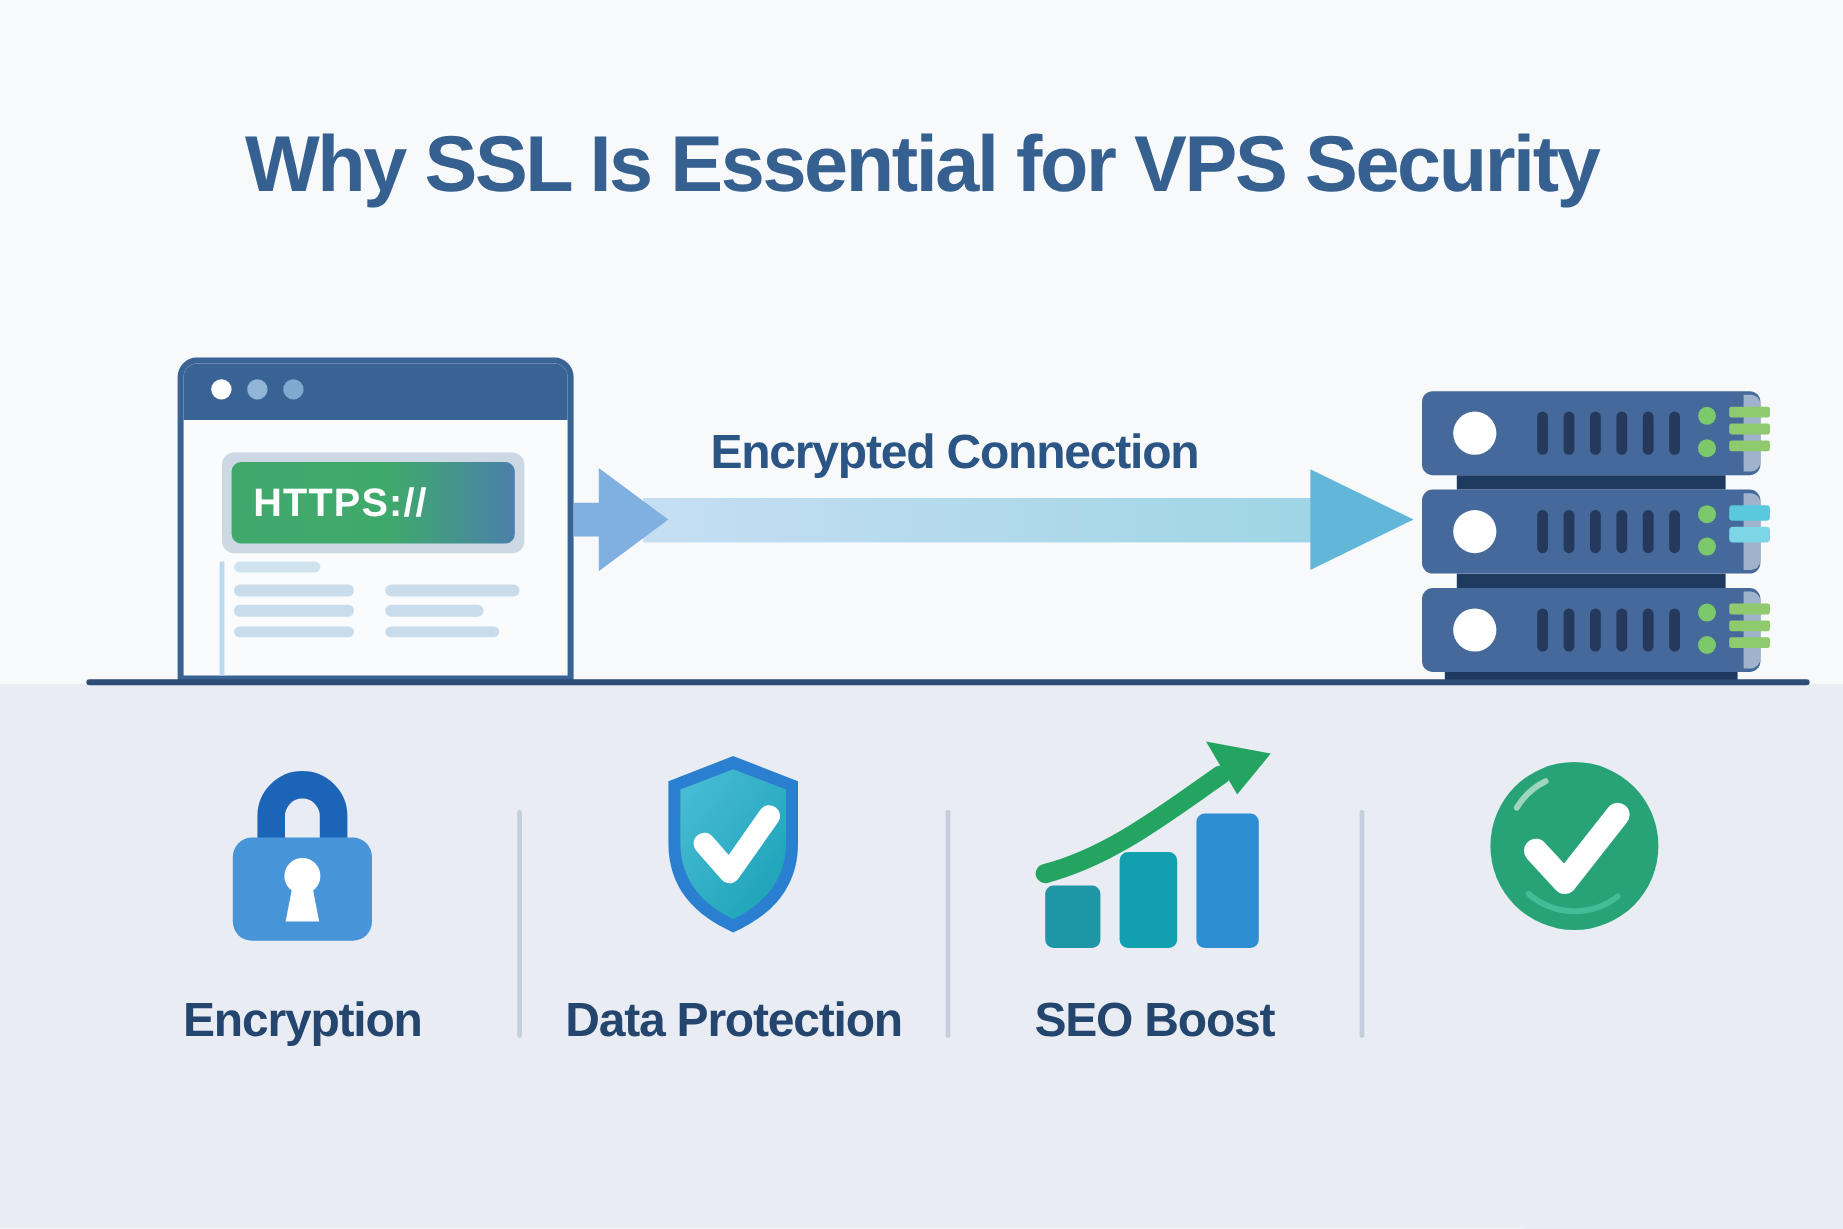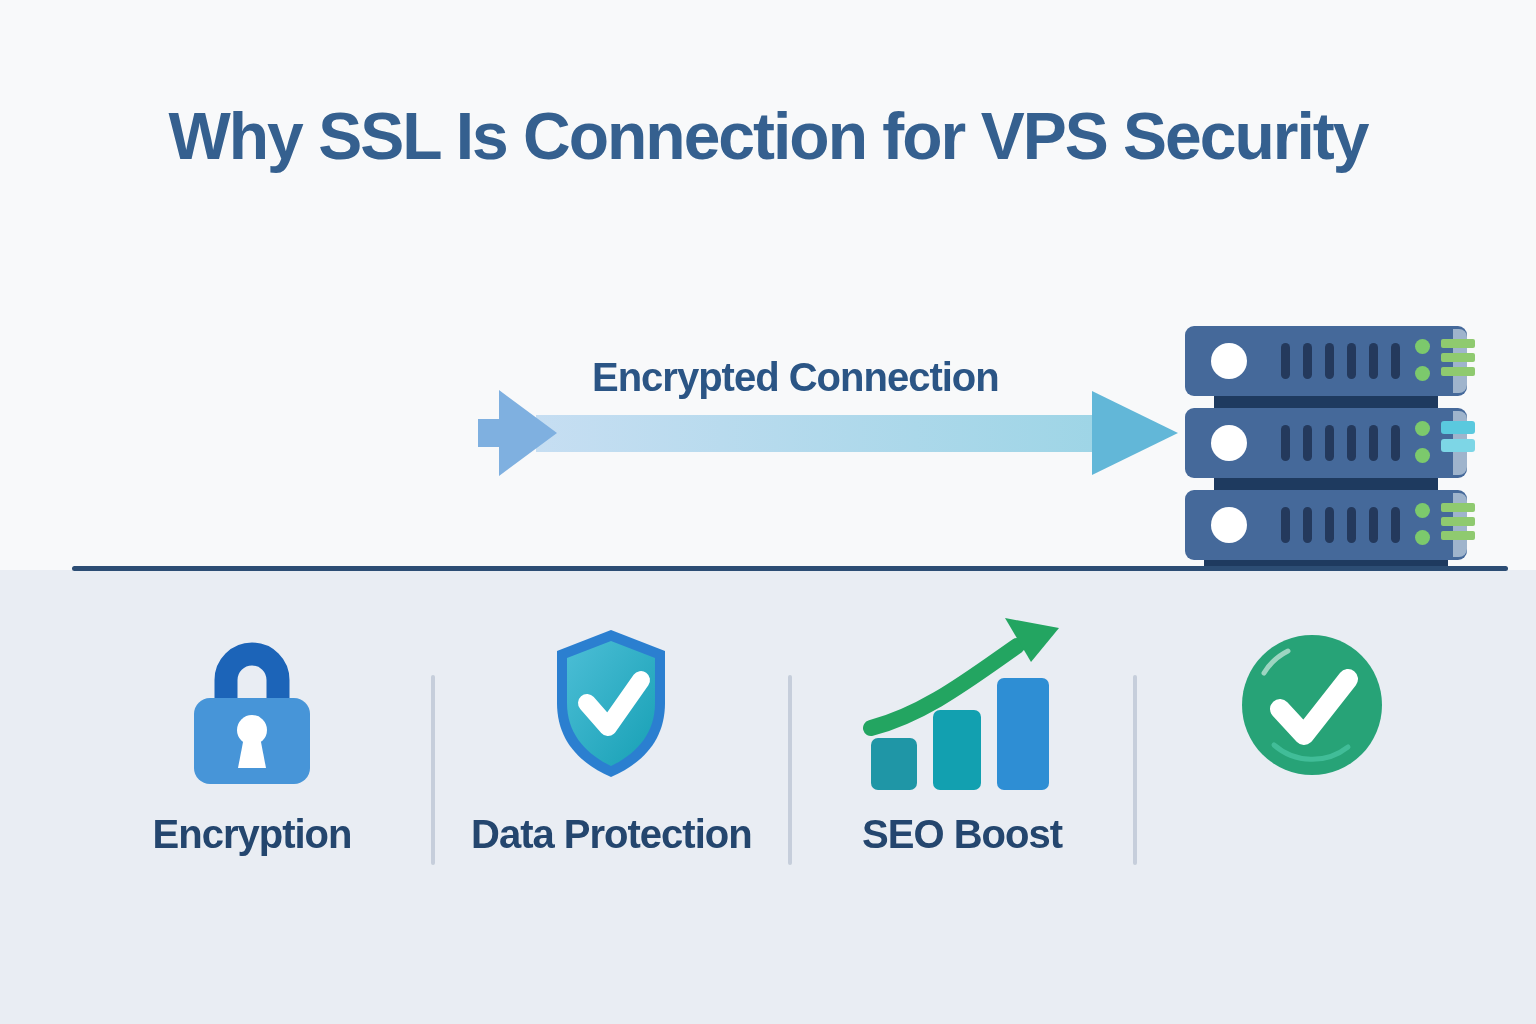"Why SSL Is Connection for" h1.title { text: Connection -> Essential }
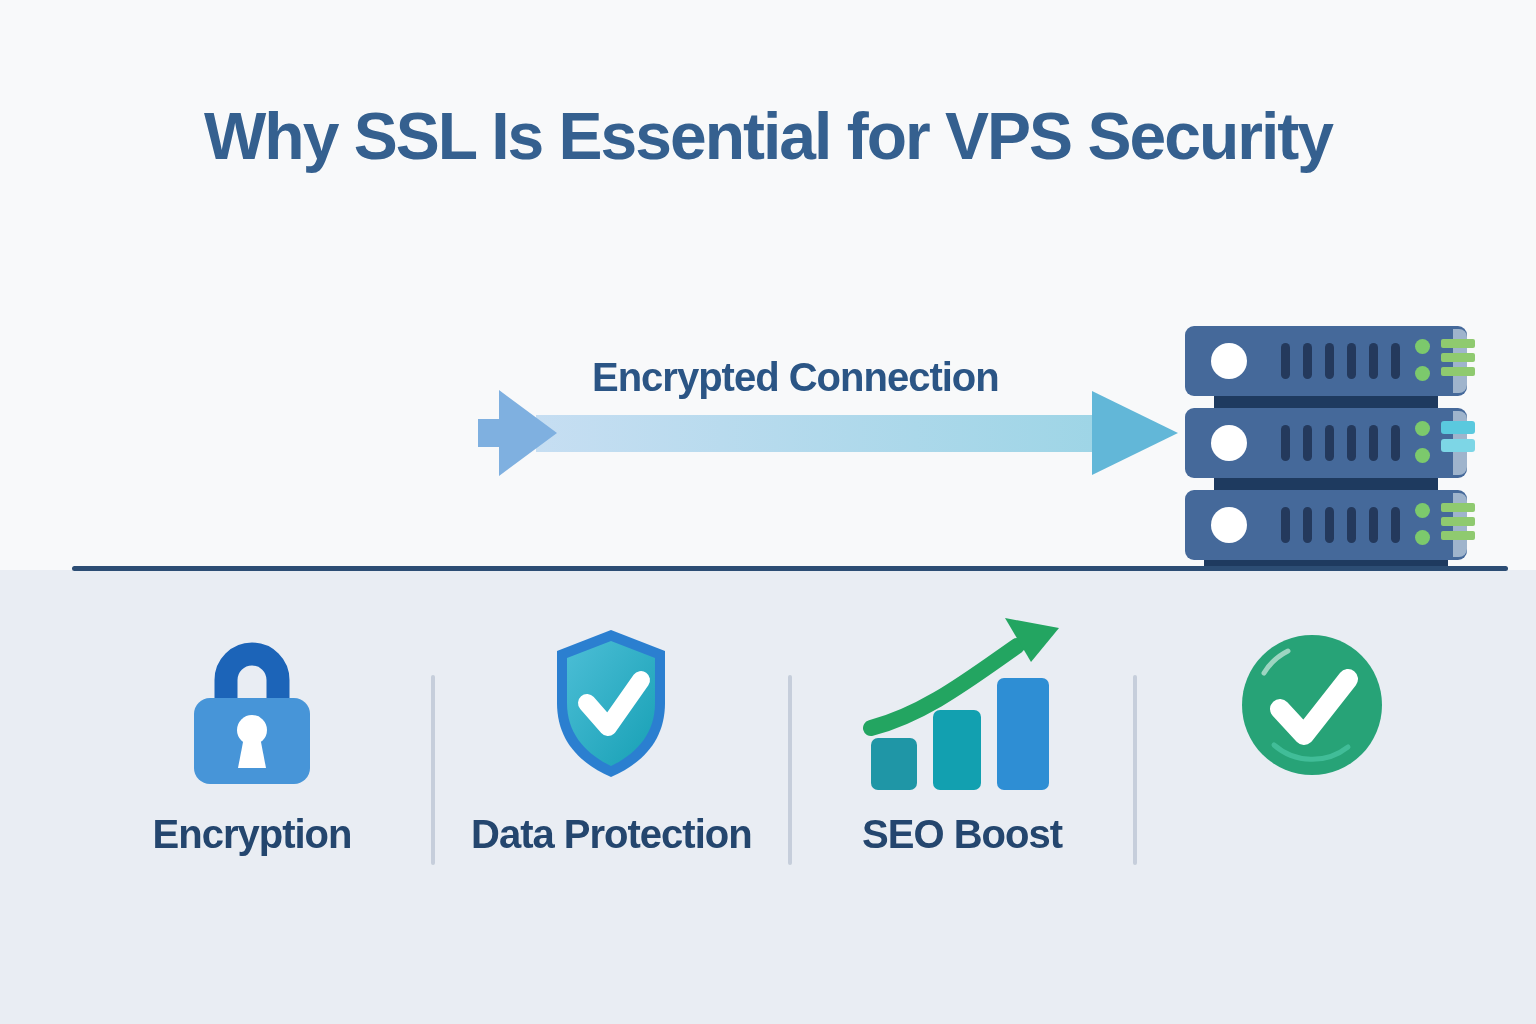"HTTPS://" div.browser { html: none -> <div> <div> <span></span> <span></span> <span></span> </div> <div> <div> <span>HTTPS://</span> </div> </div> <div></div> <div></div> <div></div> <div></div> <div></div> <div></div> <div></div> <div></div> </div> }
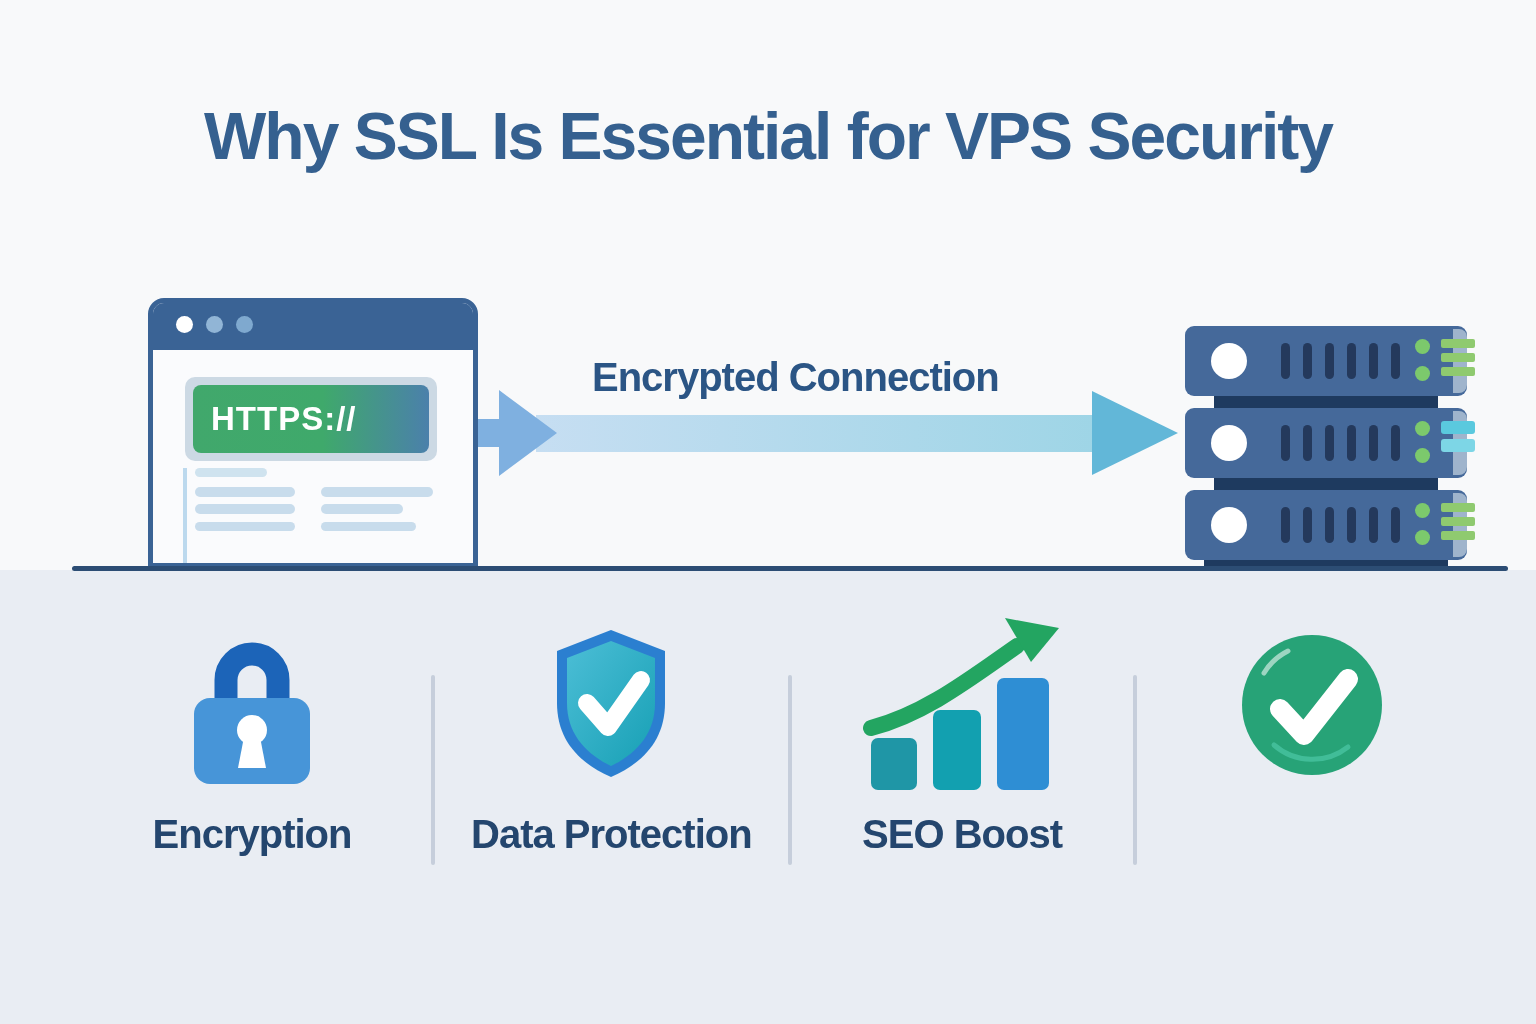"Encryption" .feature-label { margin-top: 14px -> 30px }
